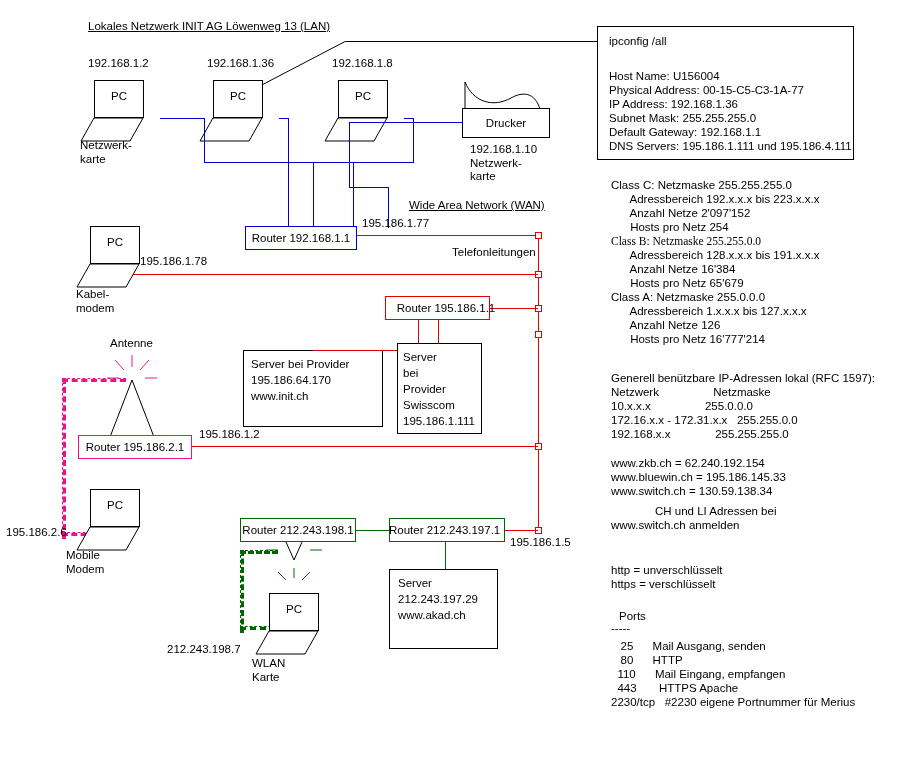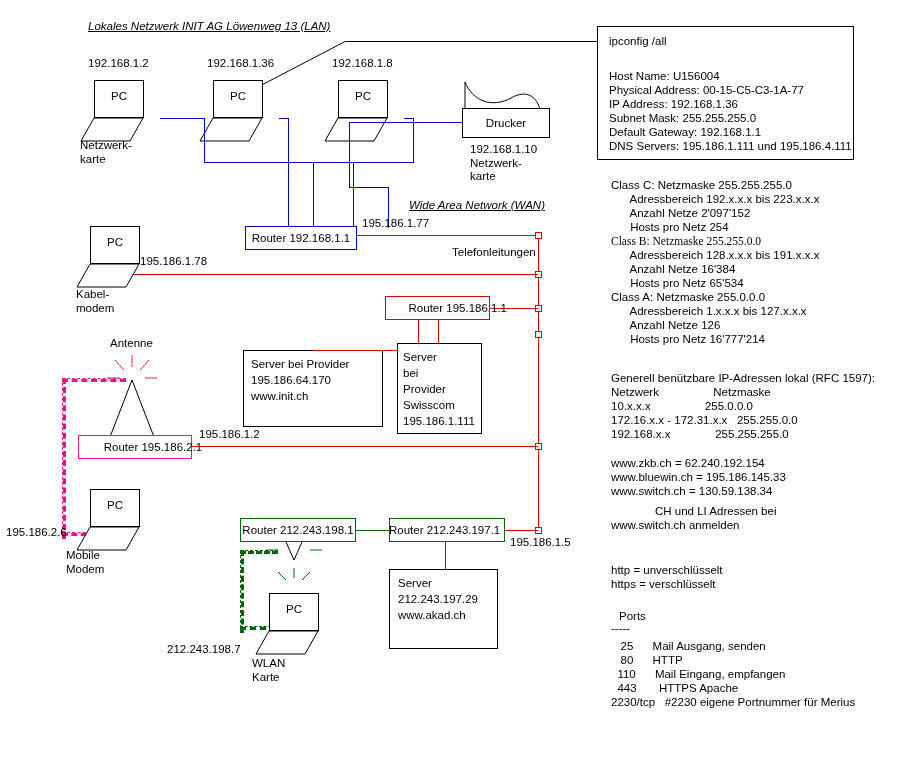"Lokales Netzwerk INIT AG Löwenweg" .underline { font-style: italic -> none }
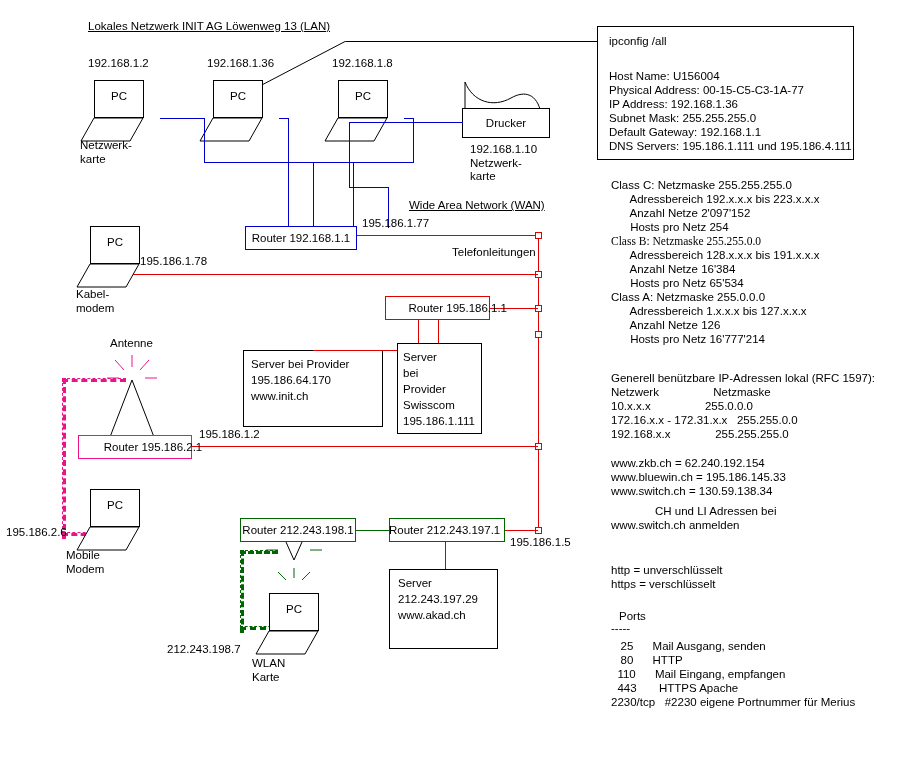"Hosts pro Netz 65'534" div.txt { text: 65'534 -> 65'679 }
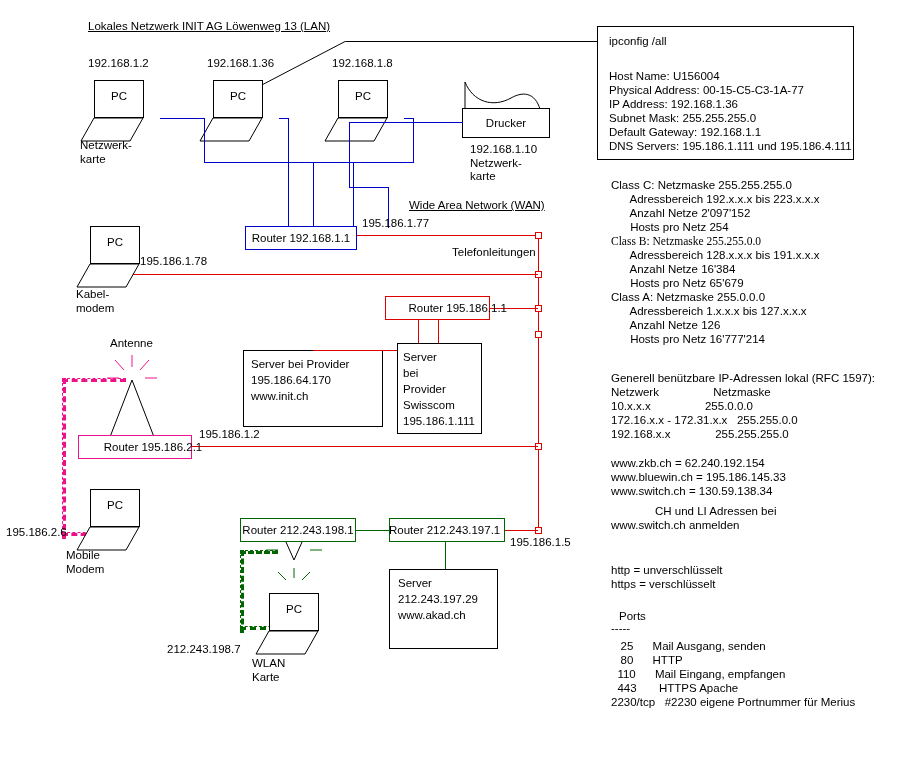"Router 195.186.1.1" div.boxlabel { text-align: right -> center }
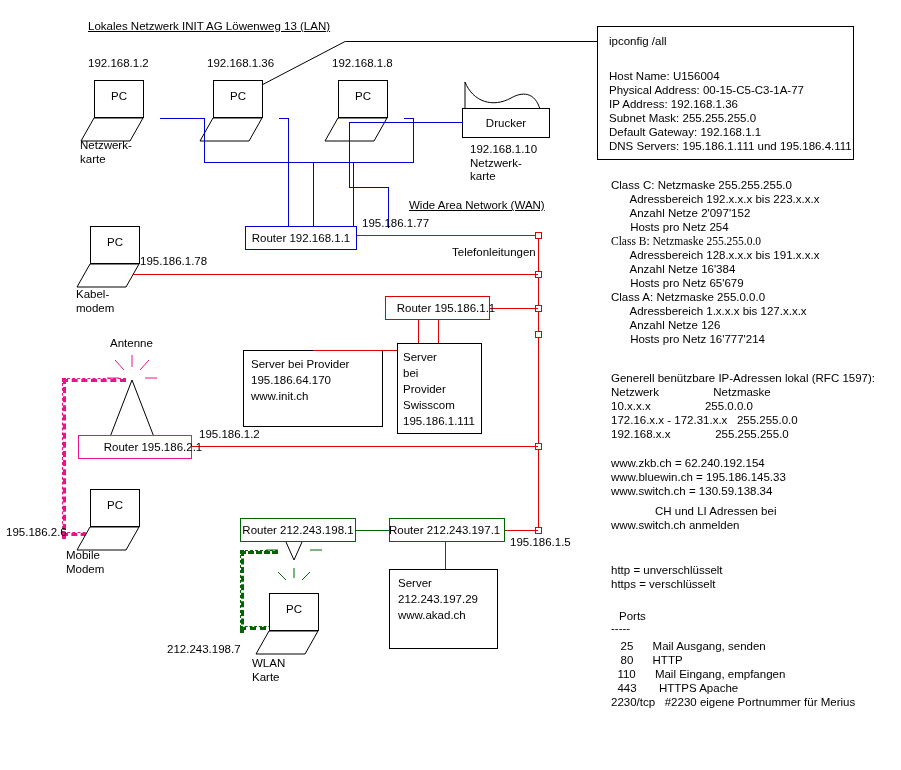"Router 195.186.2.1" div.boxlabel { padding-left: 18px -> none }
